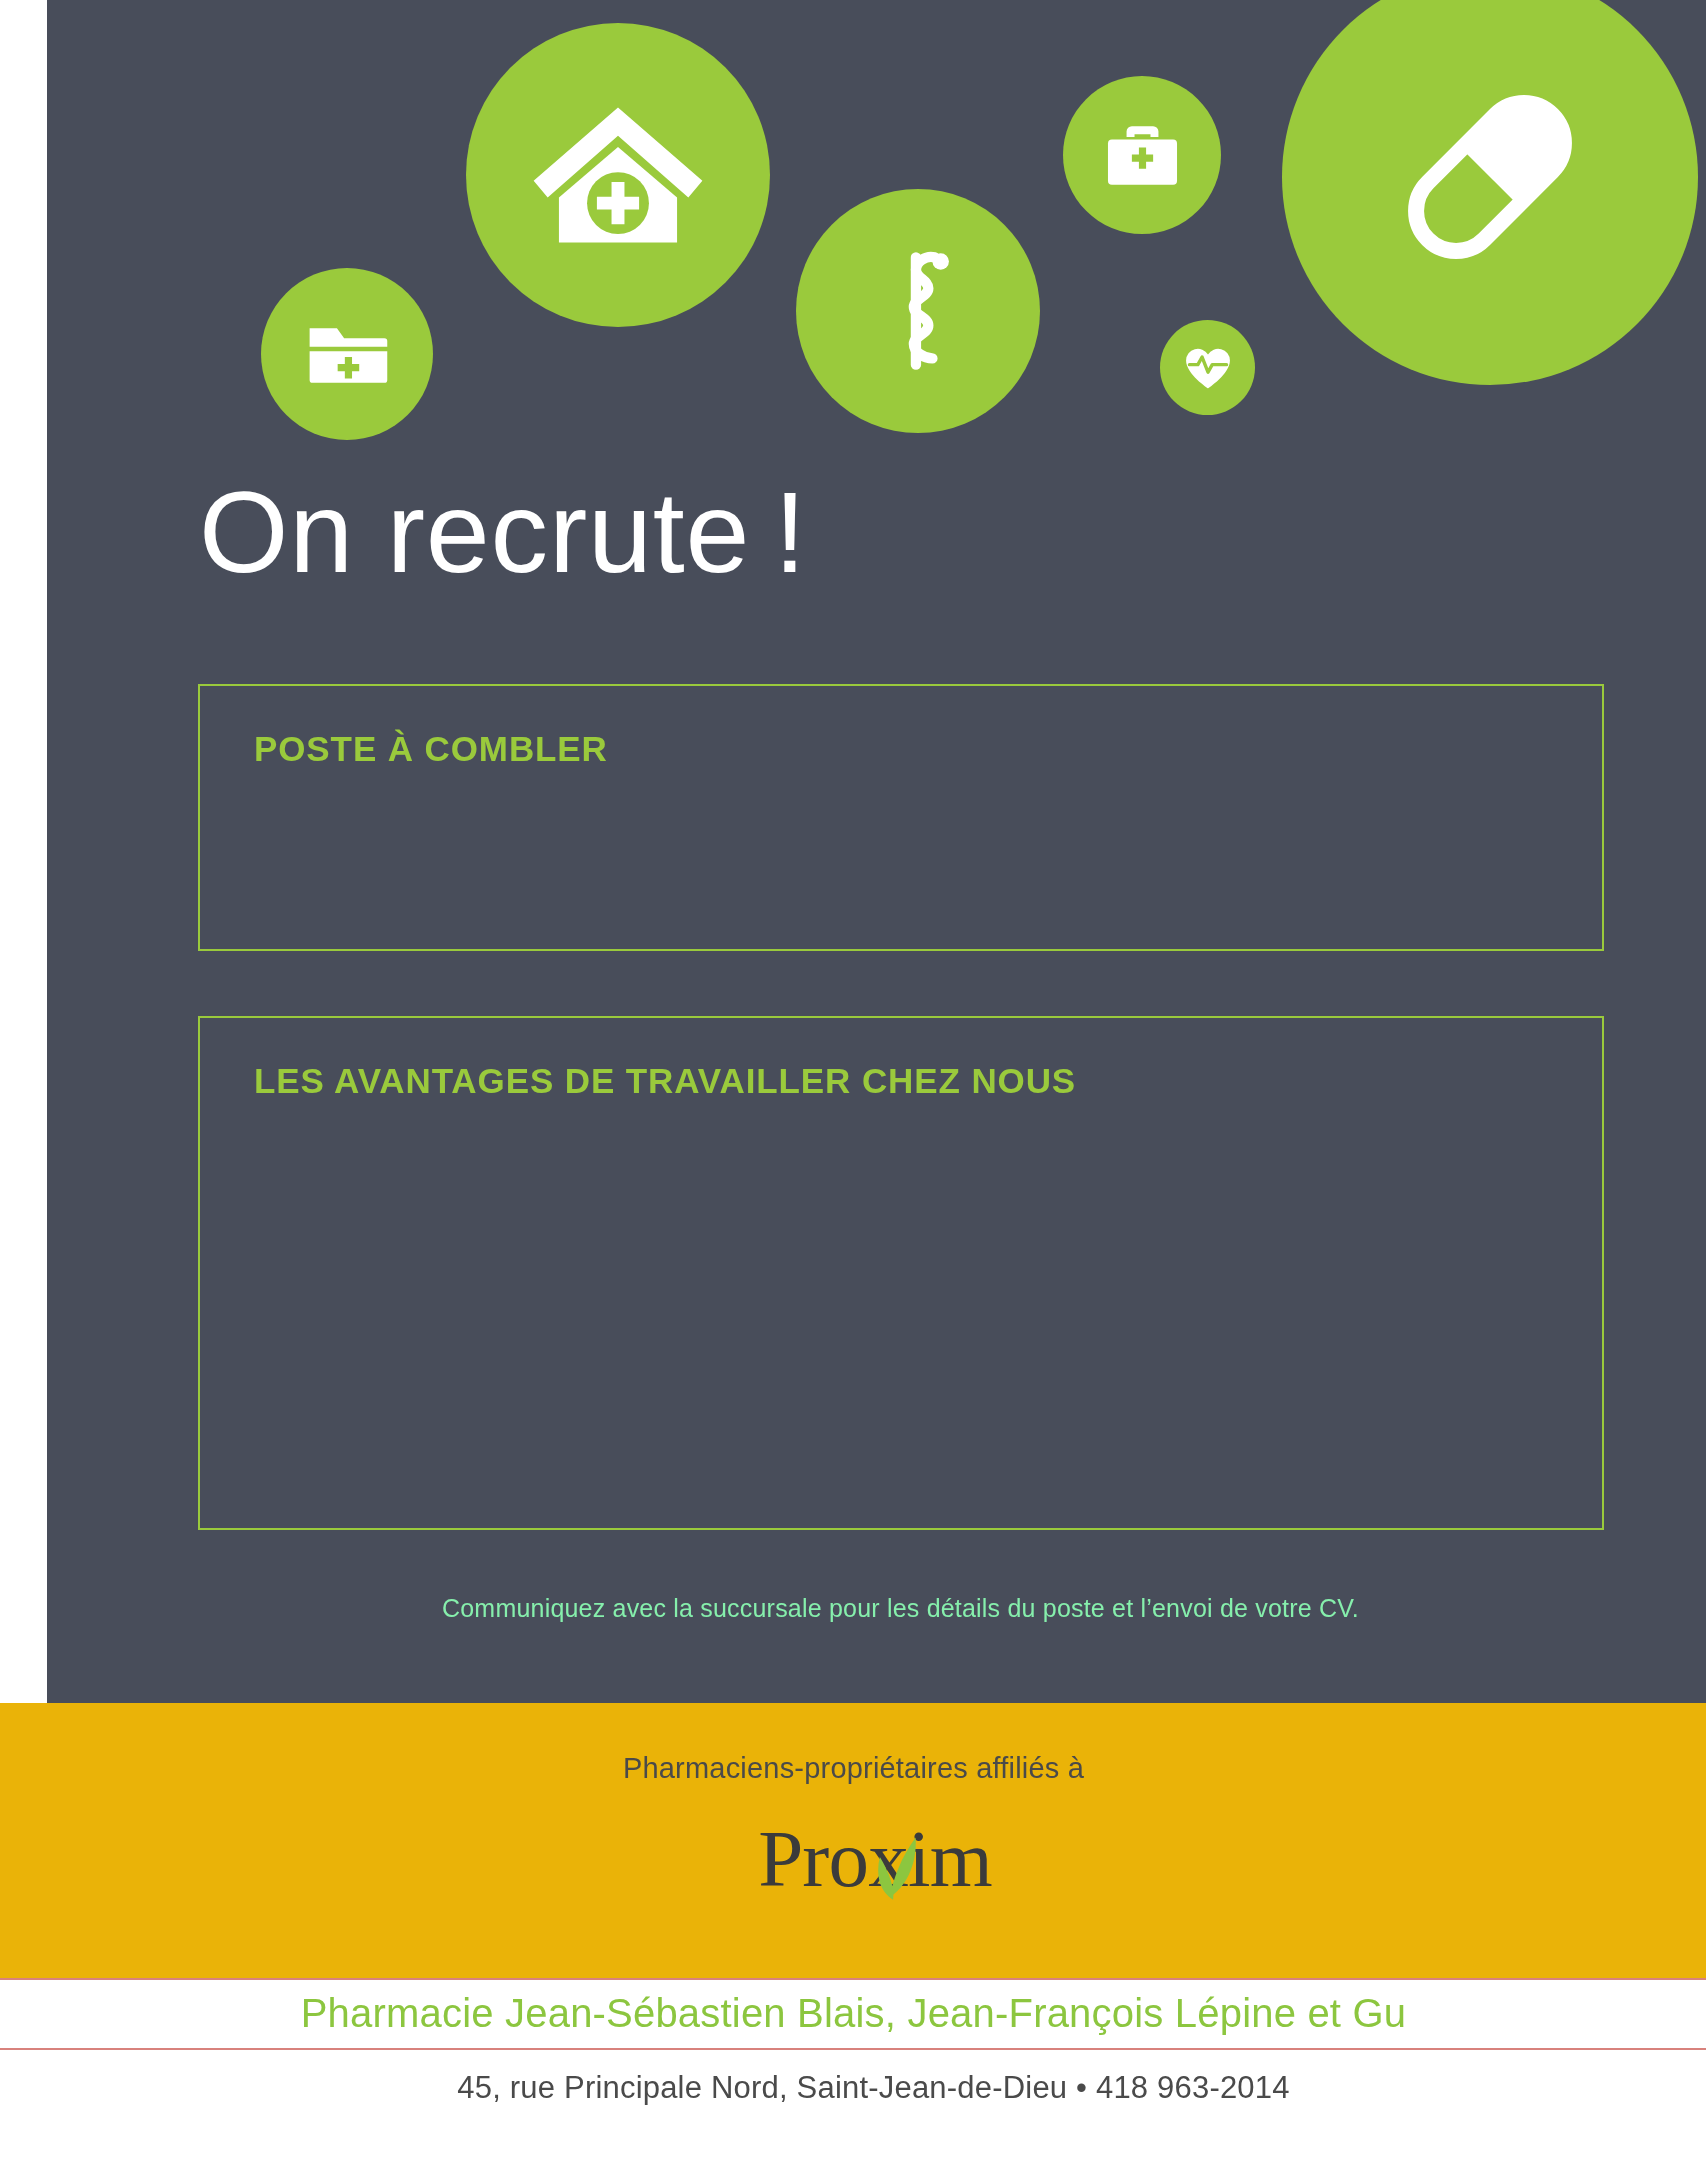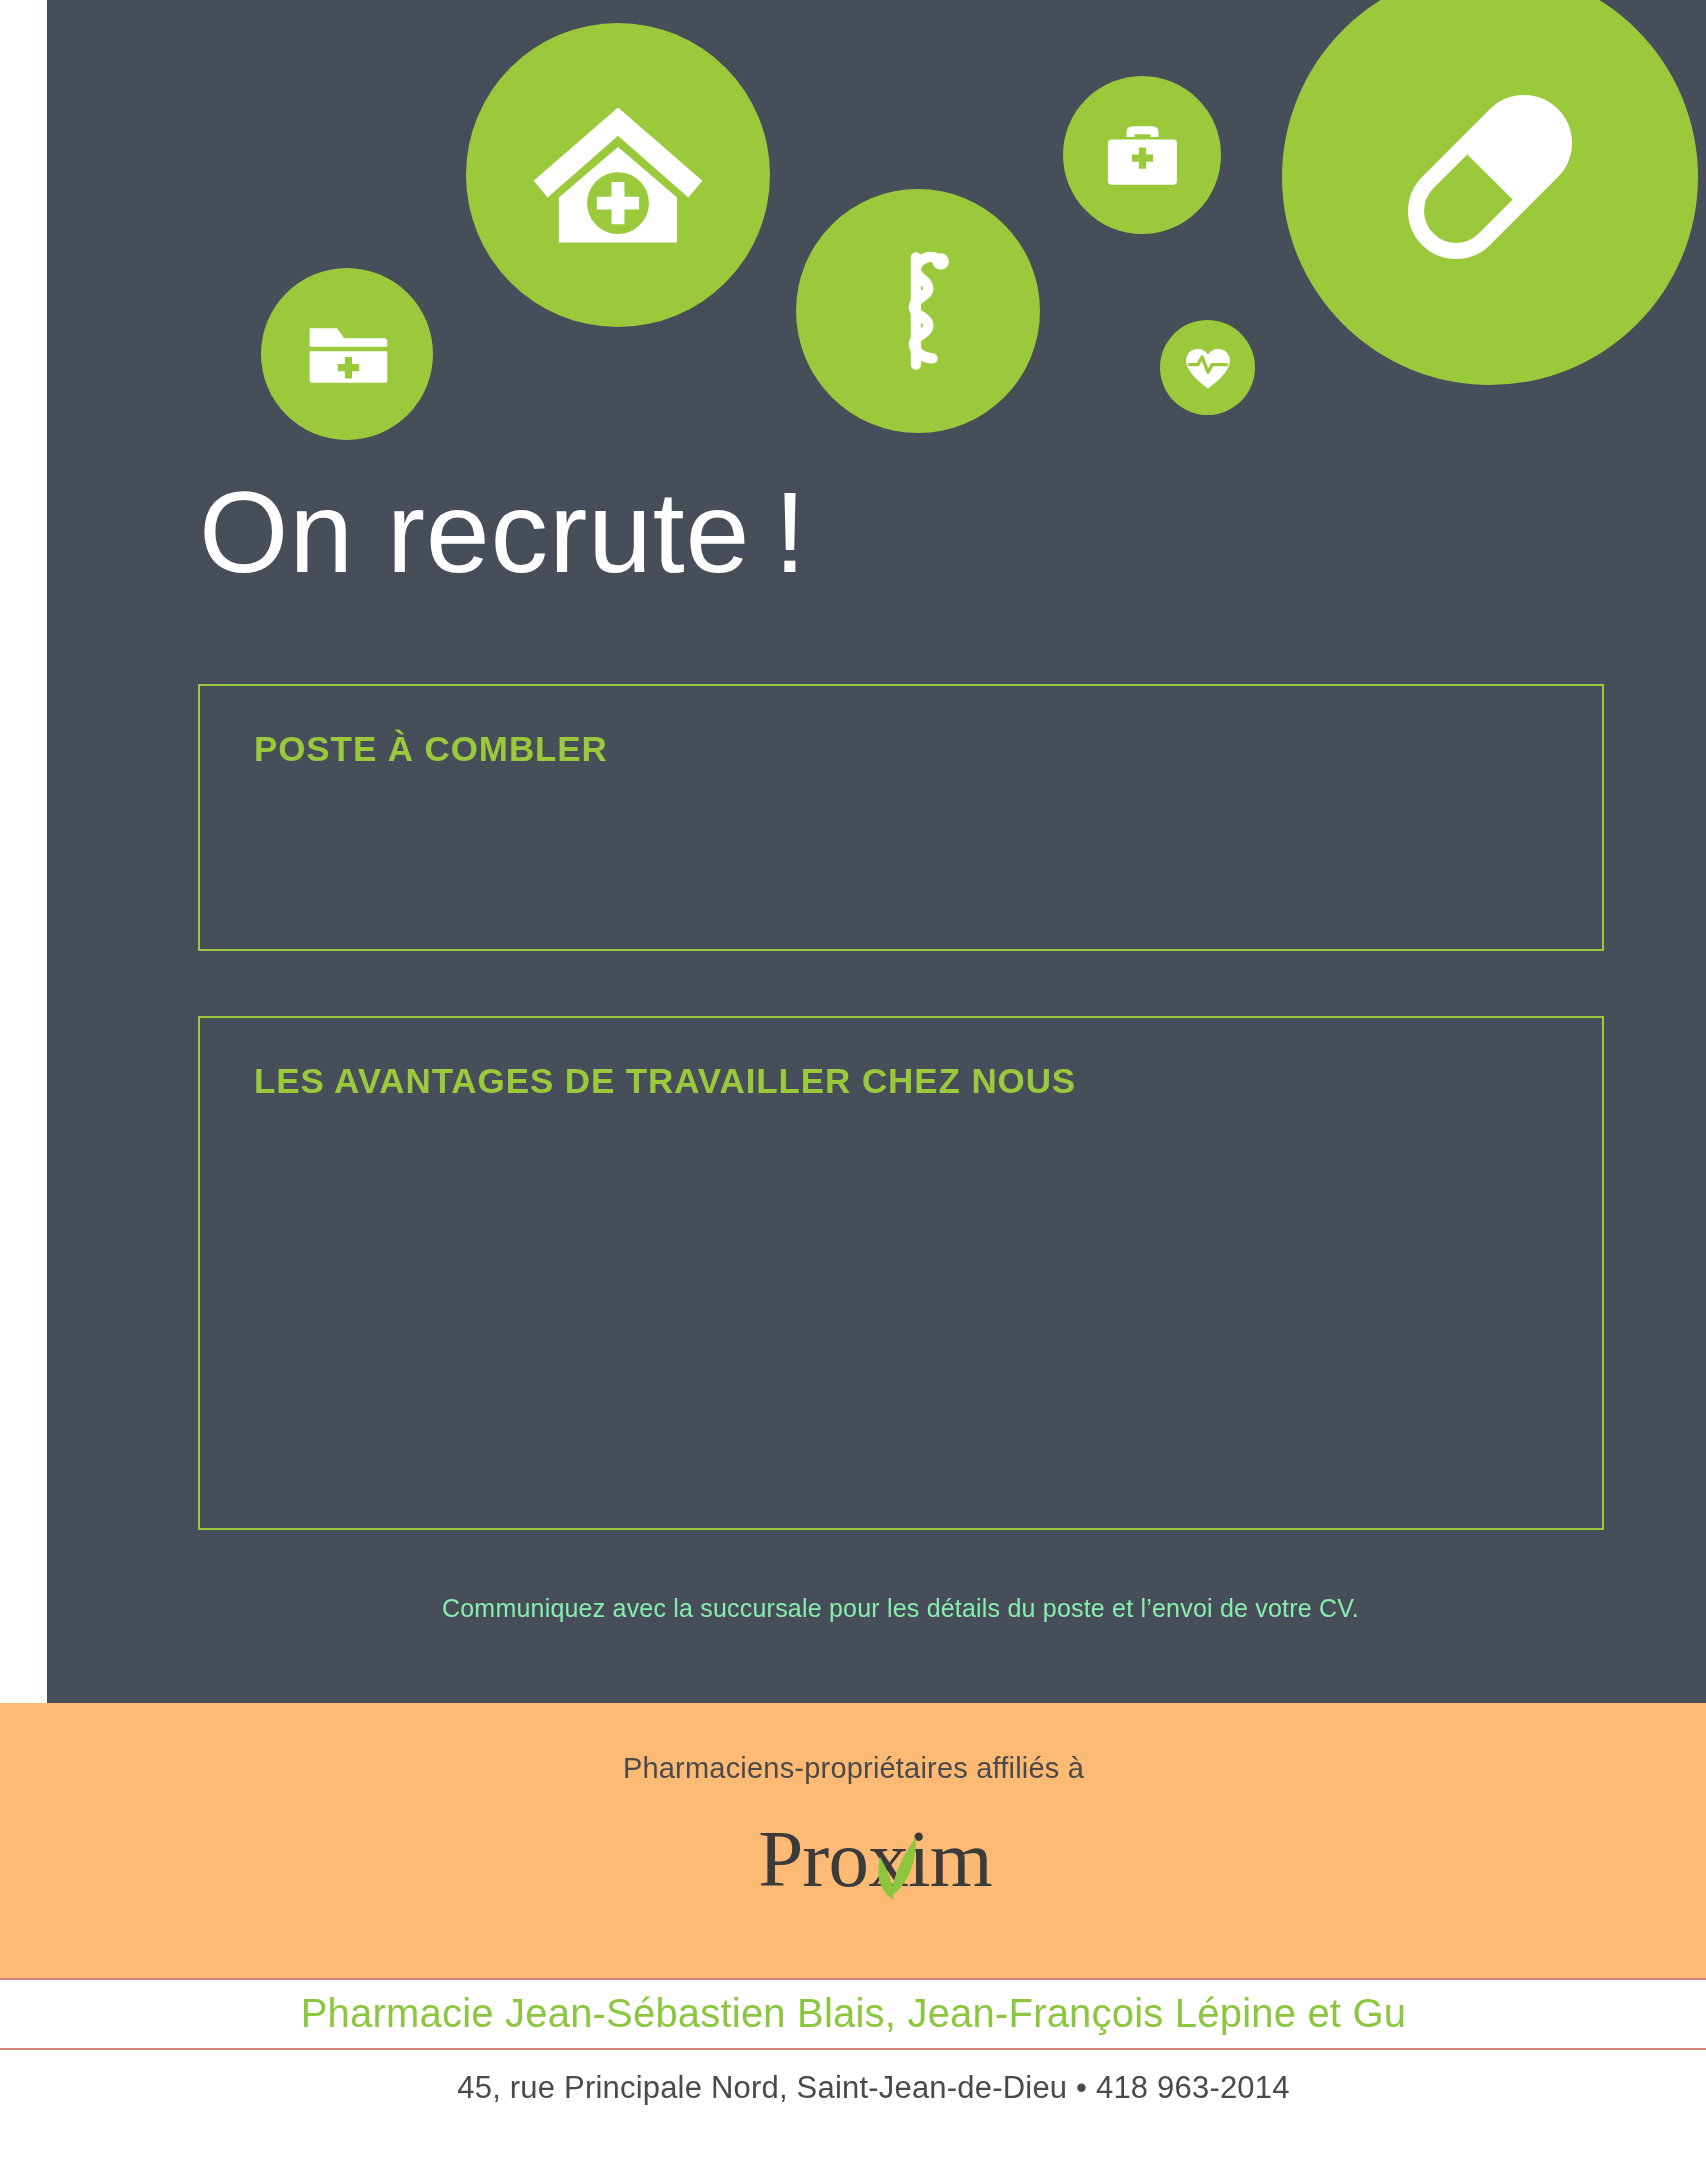"Pharmaciens-propriétaires affiliés à" .affil { background: #fdba74 -> #eab308 }
